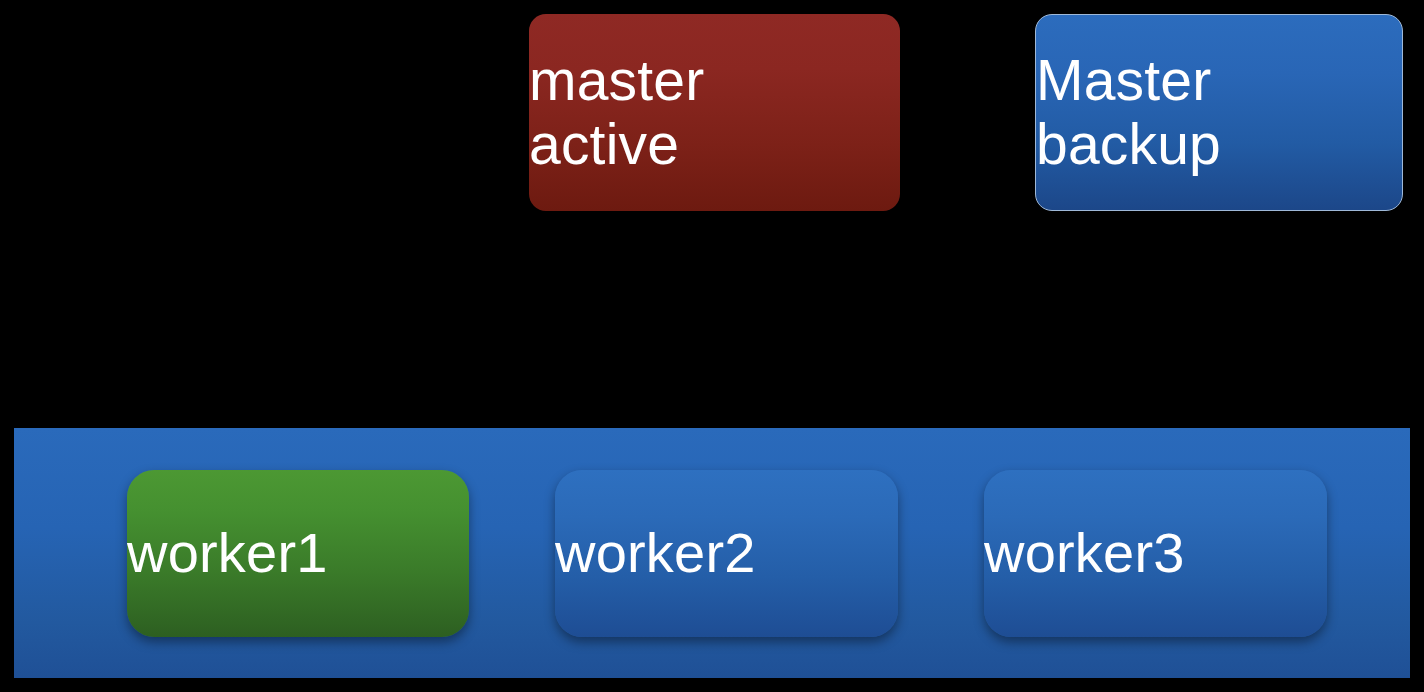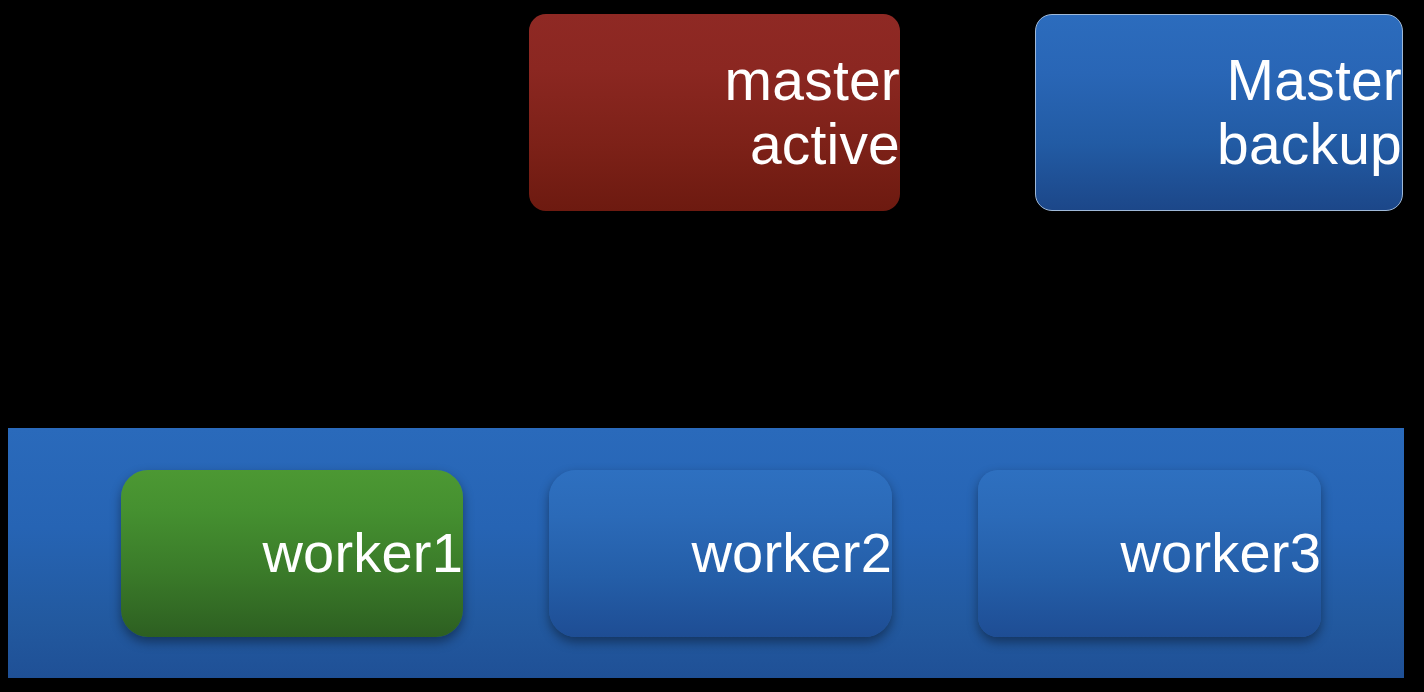"master" .node { text-align: right -> left }
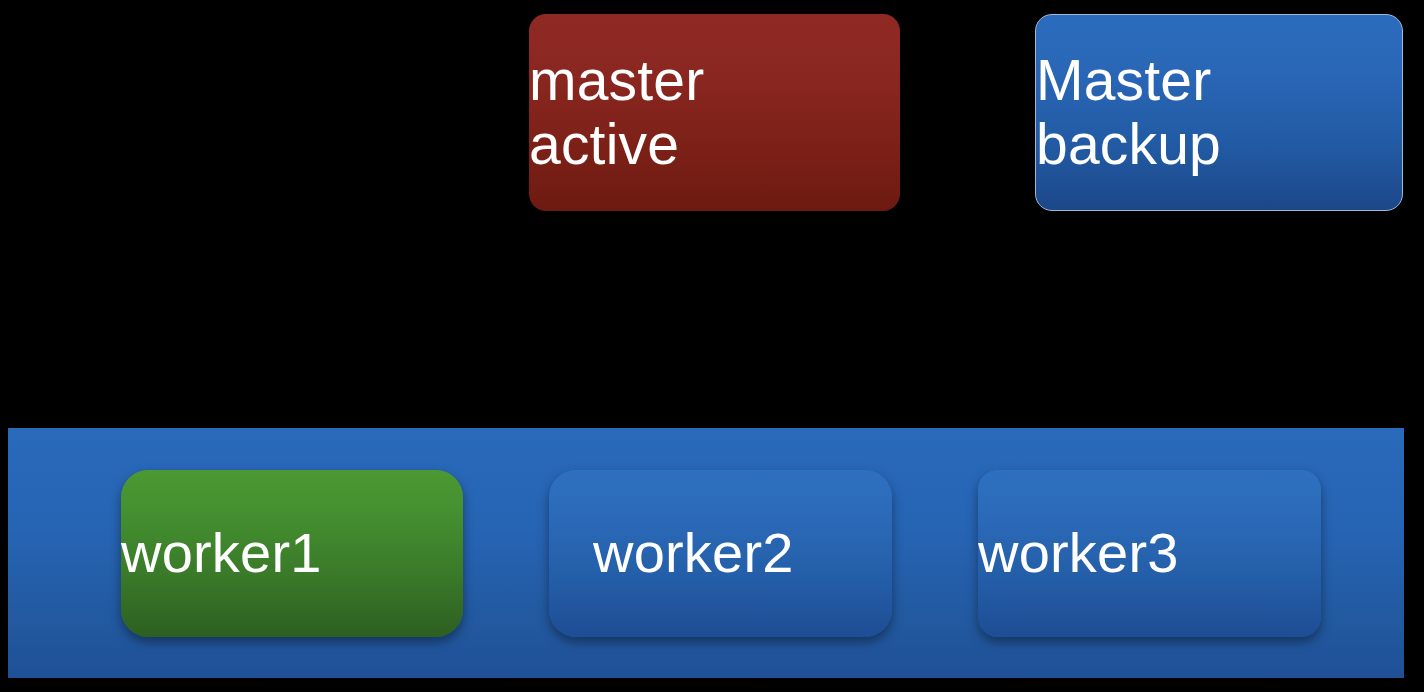"worker1" #worker-panel { left: 8px -> 14px }
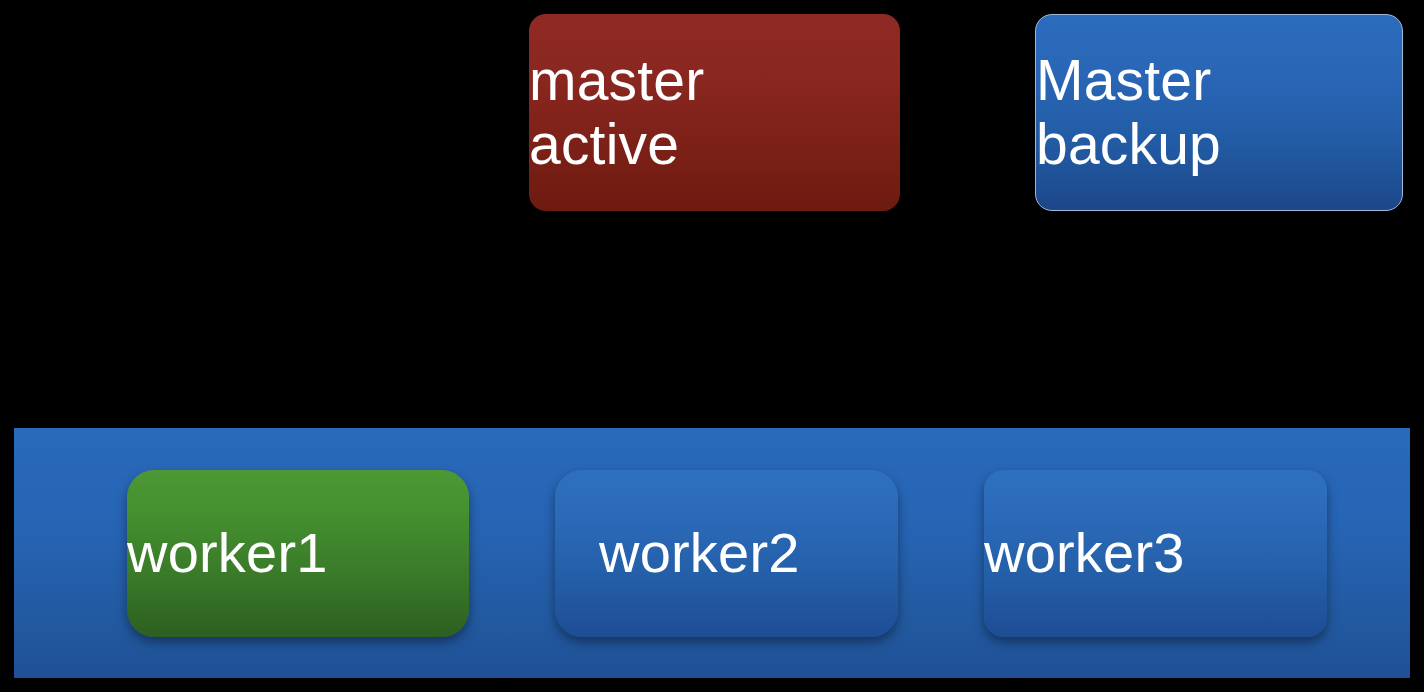"worker2" div.node { padding-left: 44px -> none }
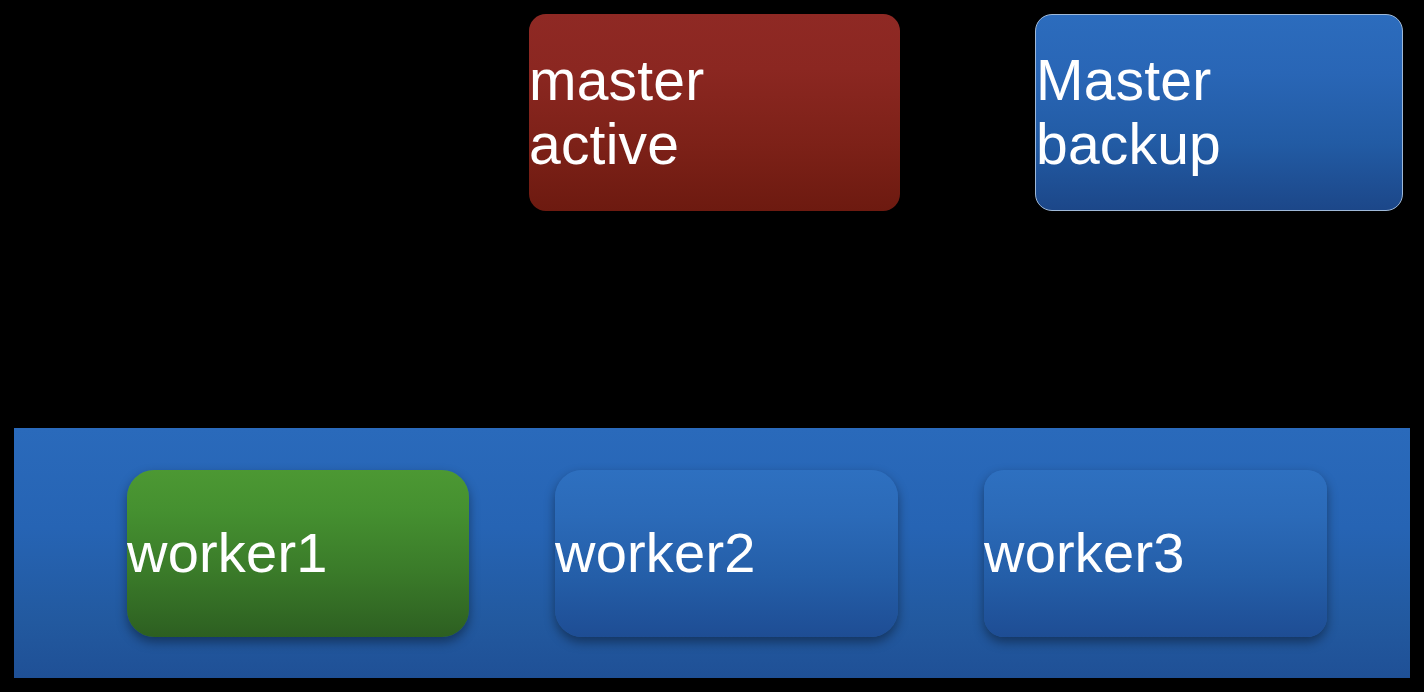"worker3" #worker-3 { border-radius: 20px -> none }
